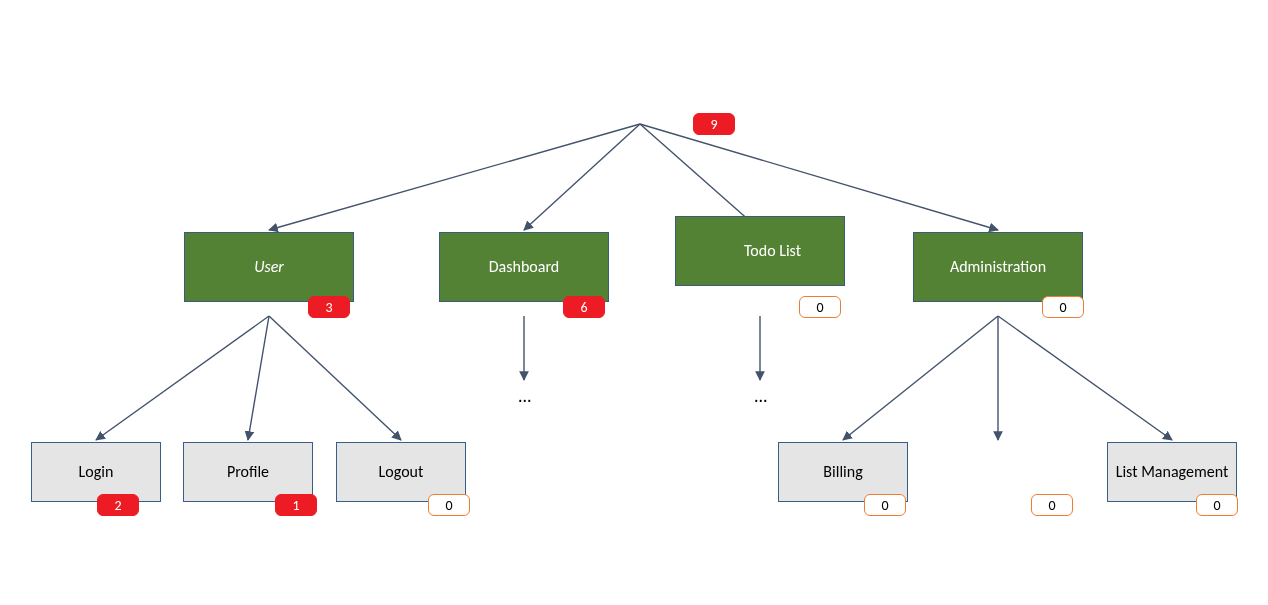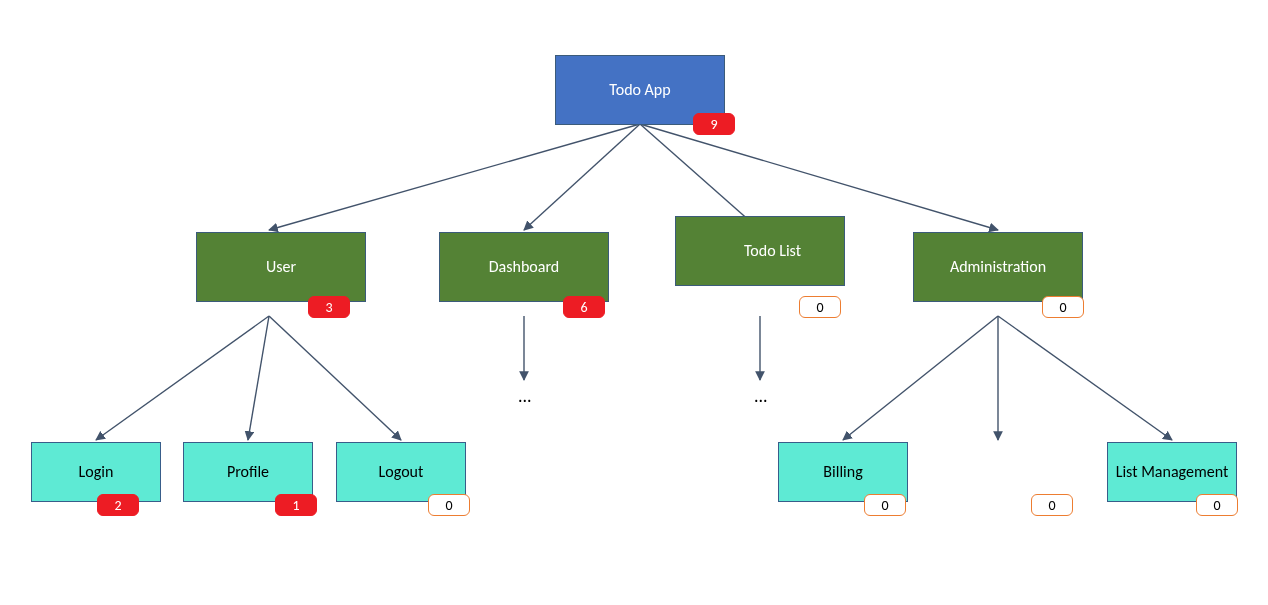"Todo App" div.node { html: <div> <span>Todo App</span> </div> -> none }
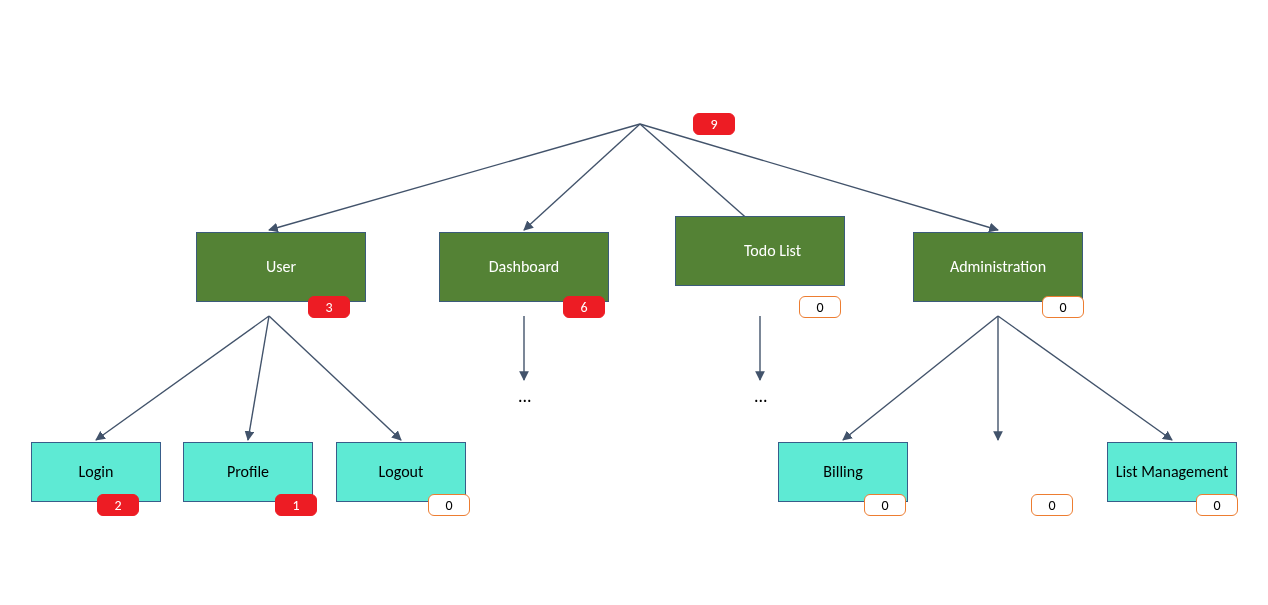"User" div.node { font-style: none -> italic; left: 196px -> 184px }
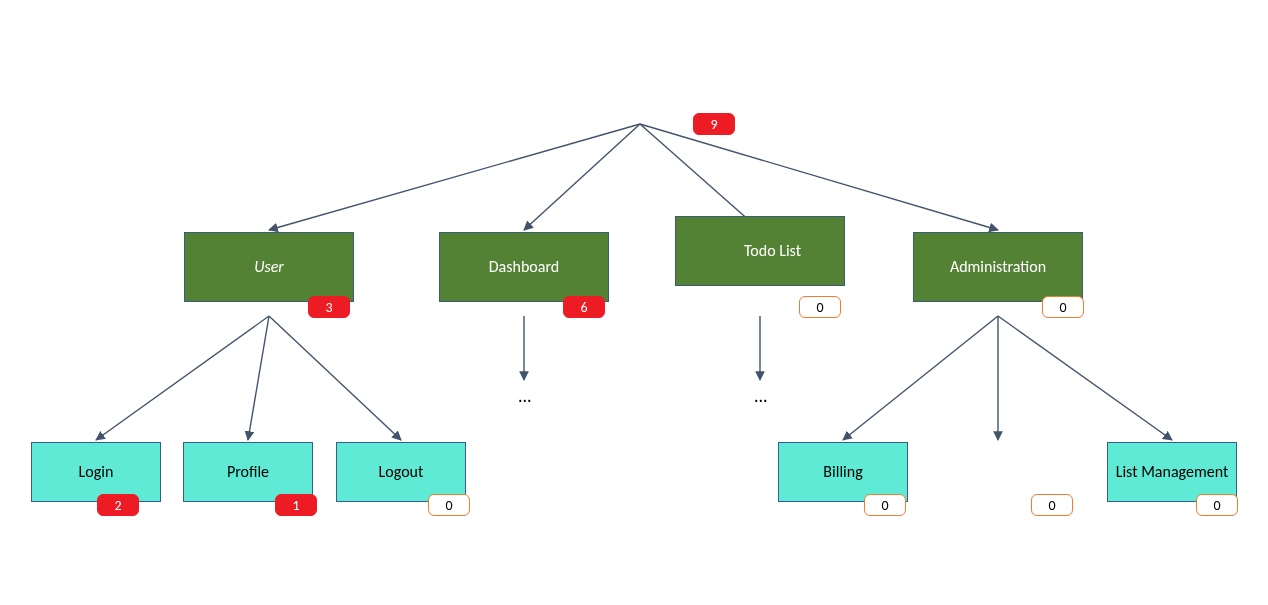"Login" .node-leaf { background: #5eead4 -> #e5e5e5 }
